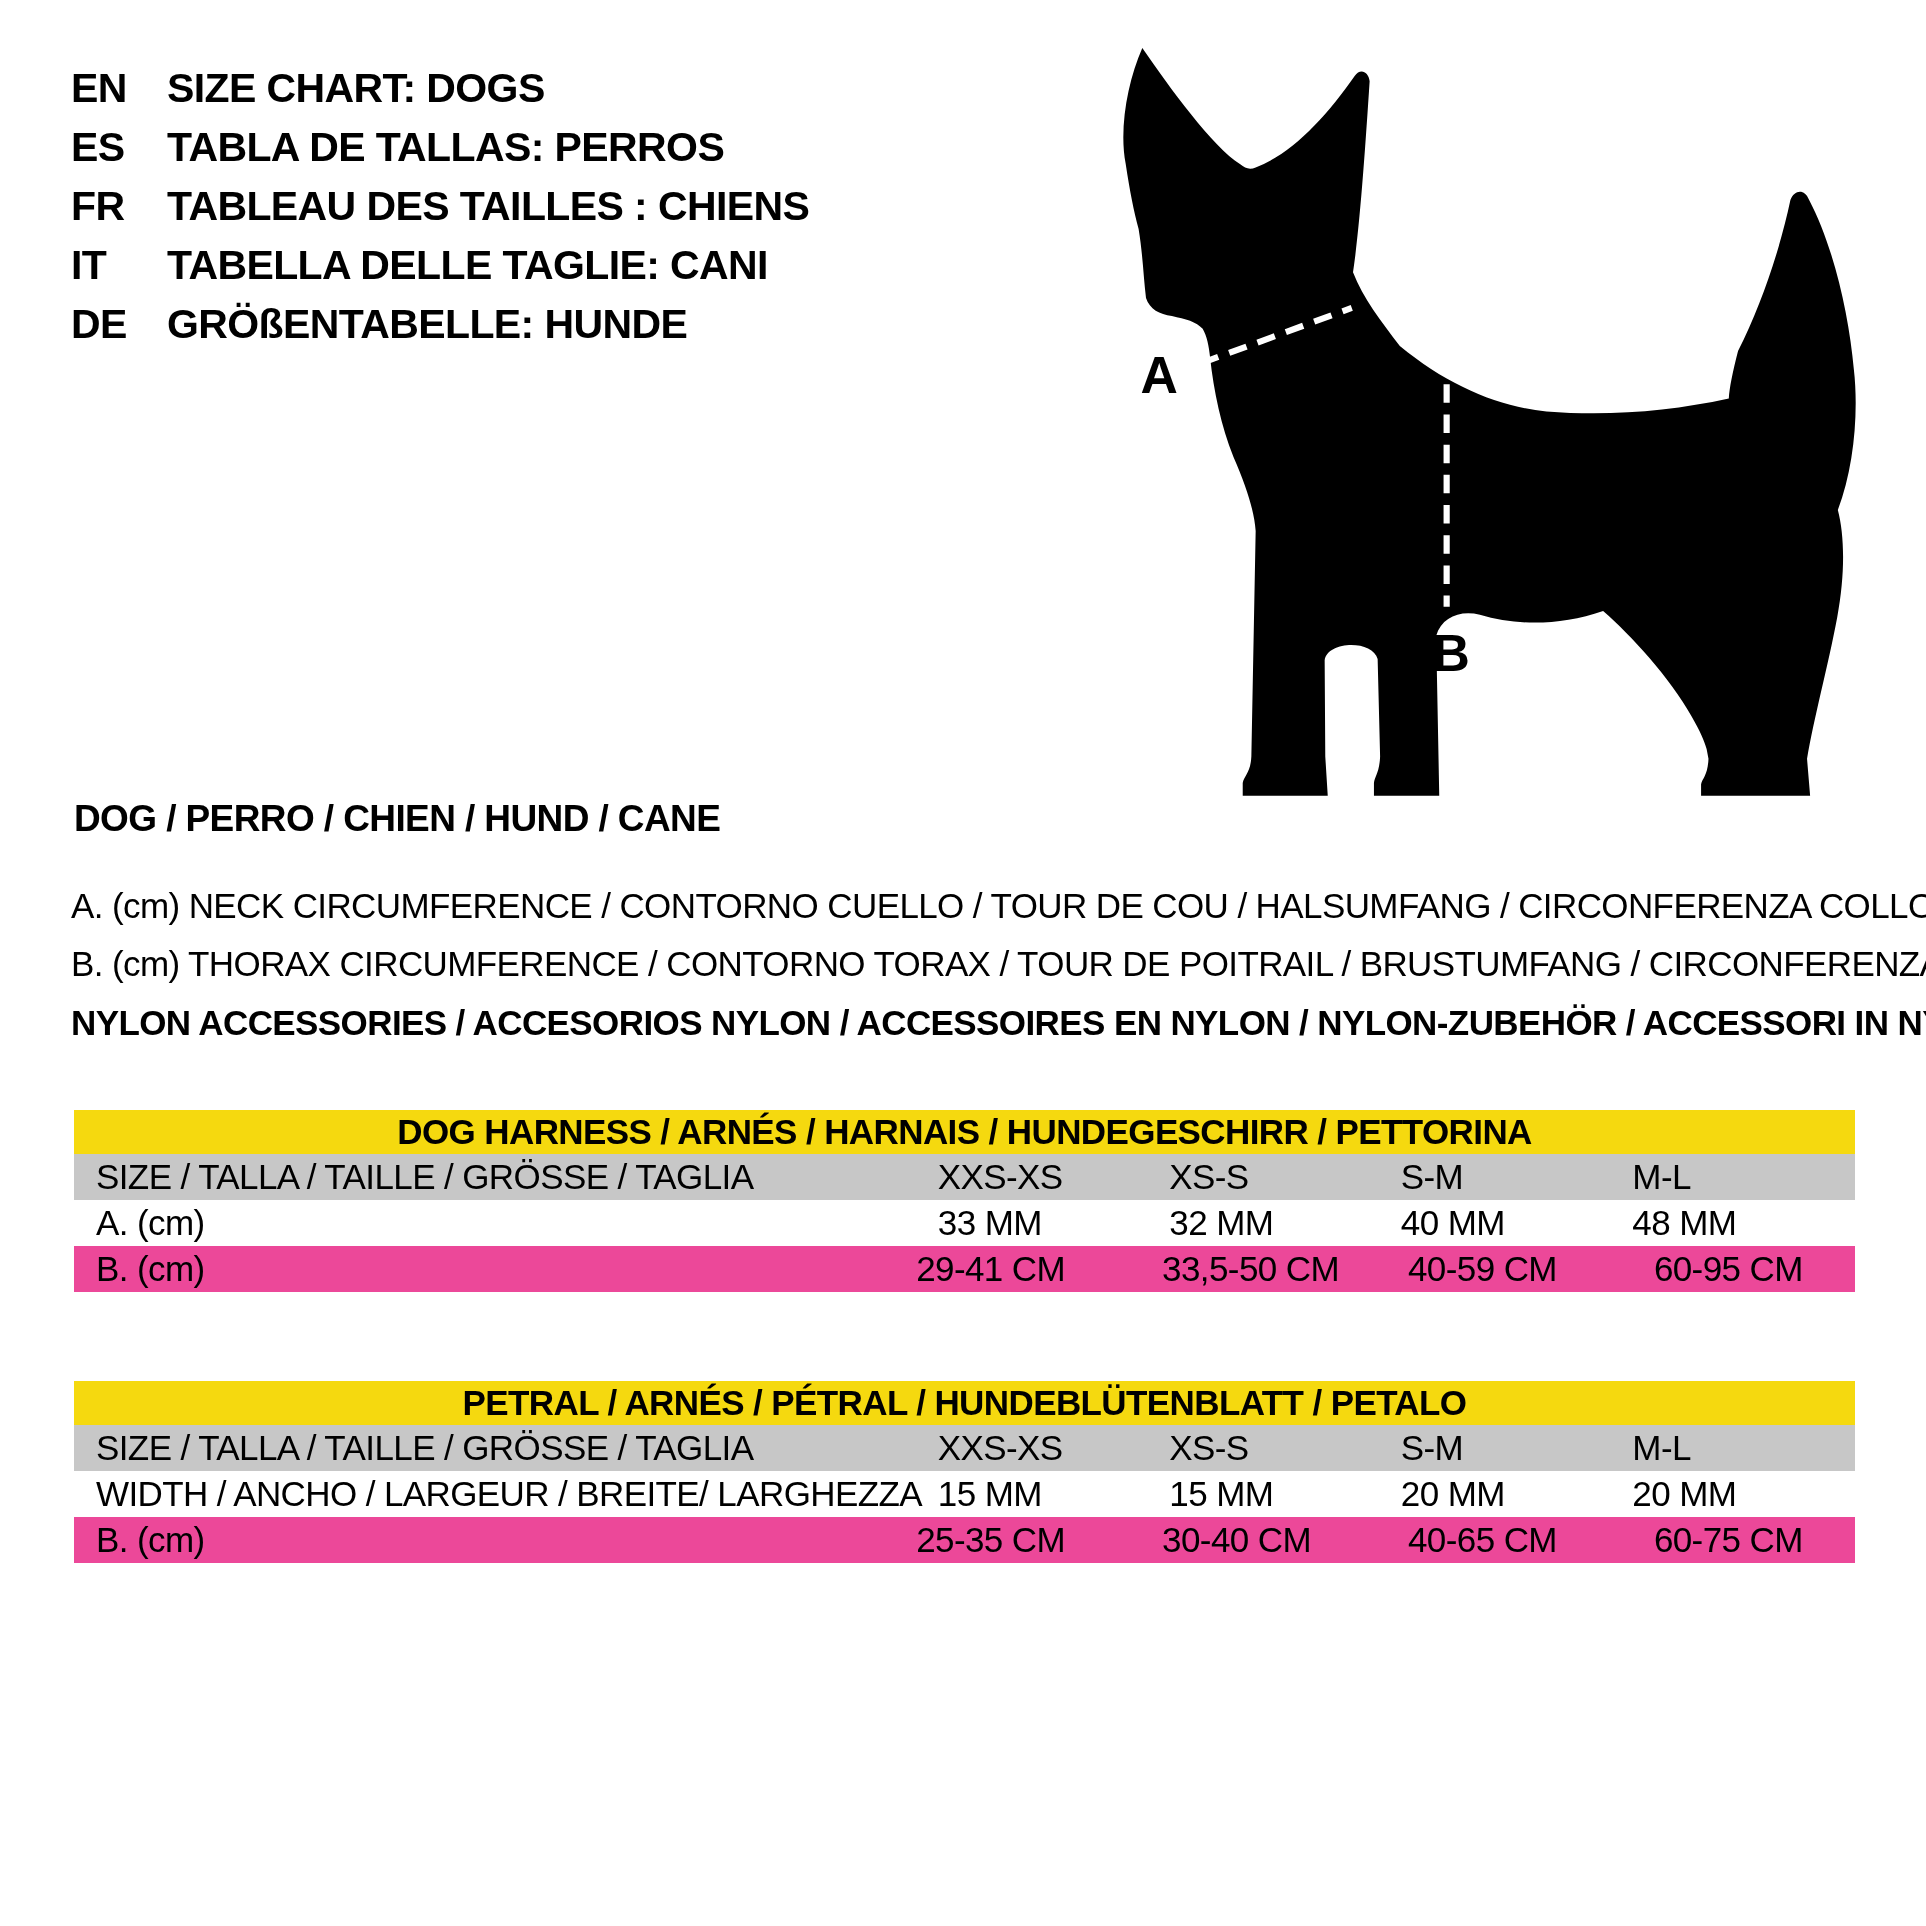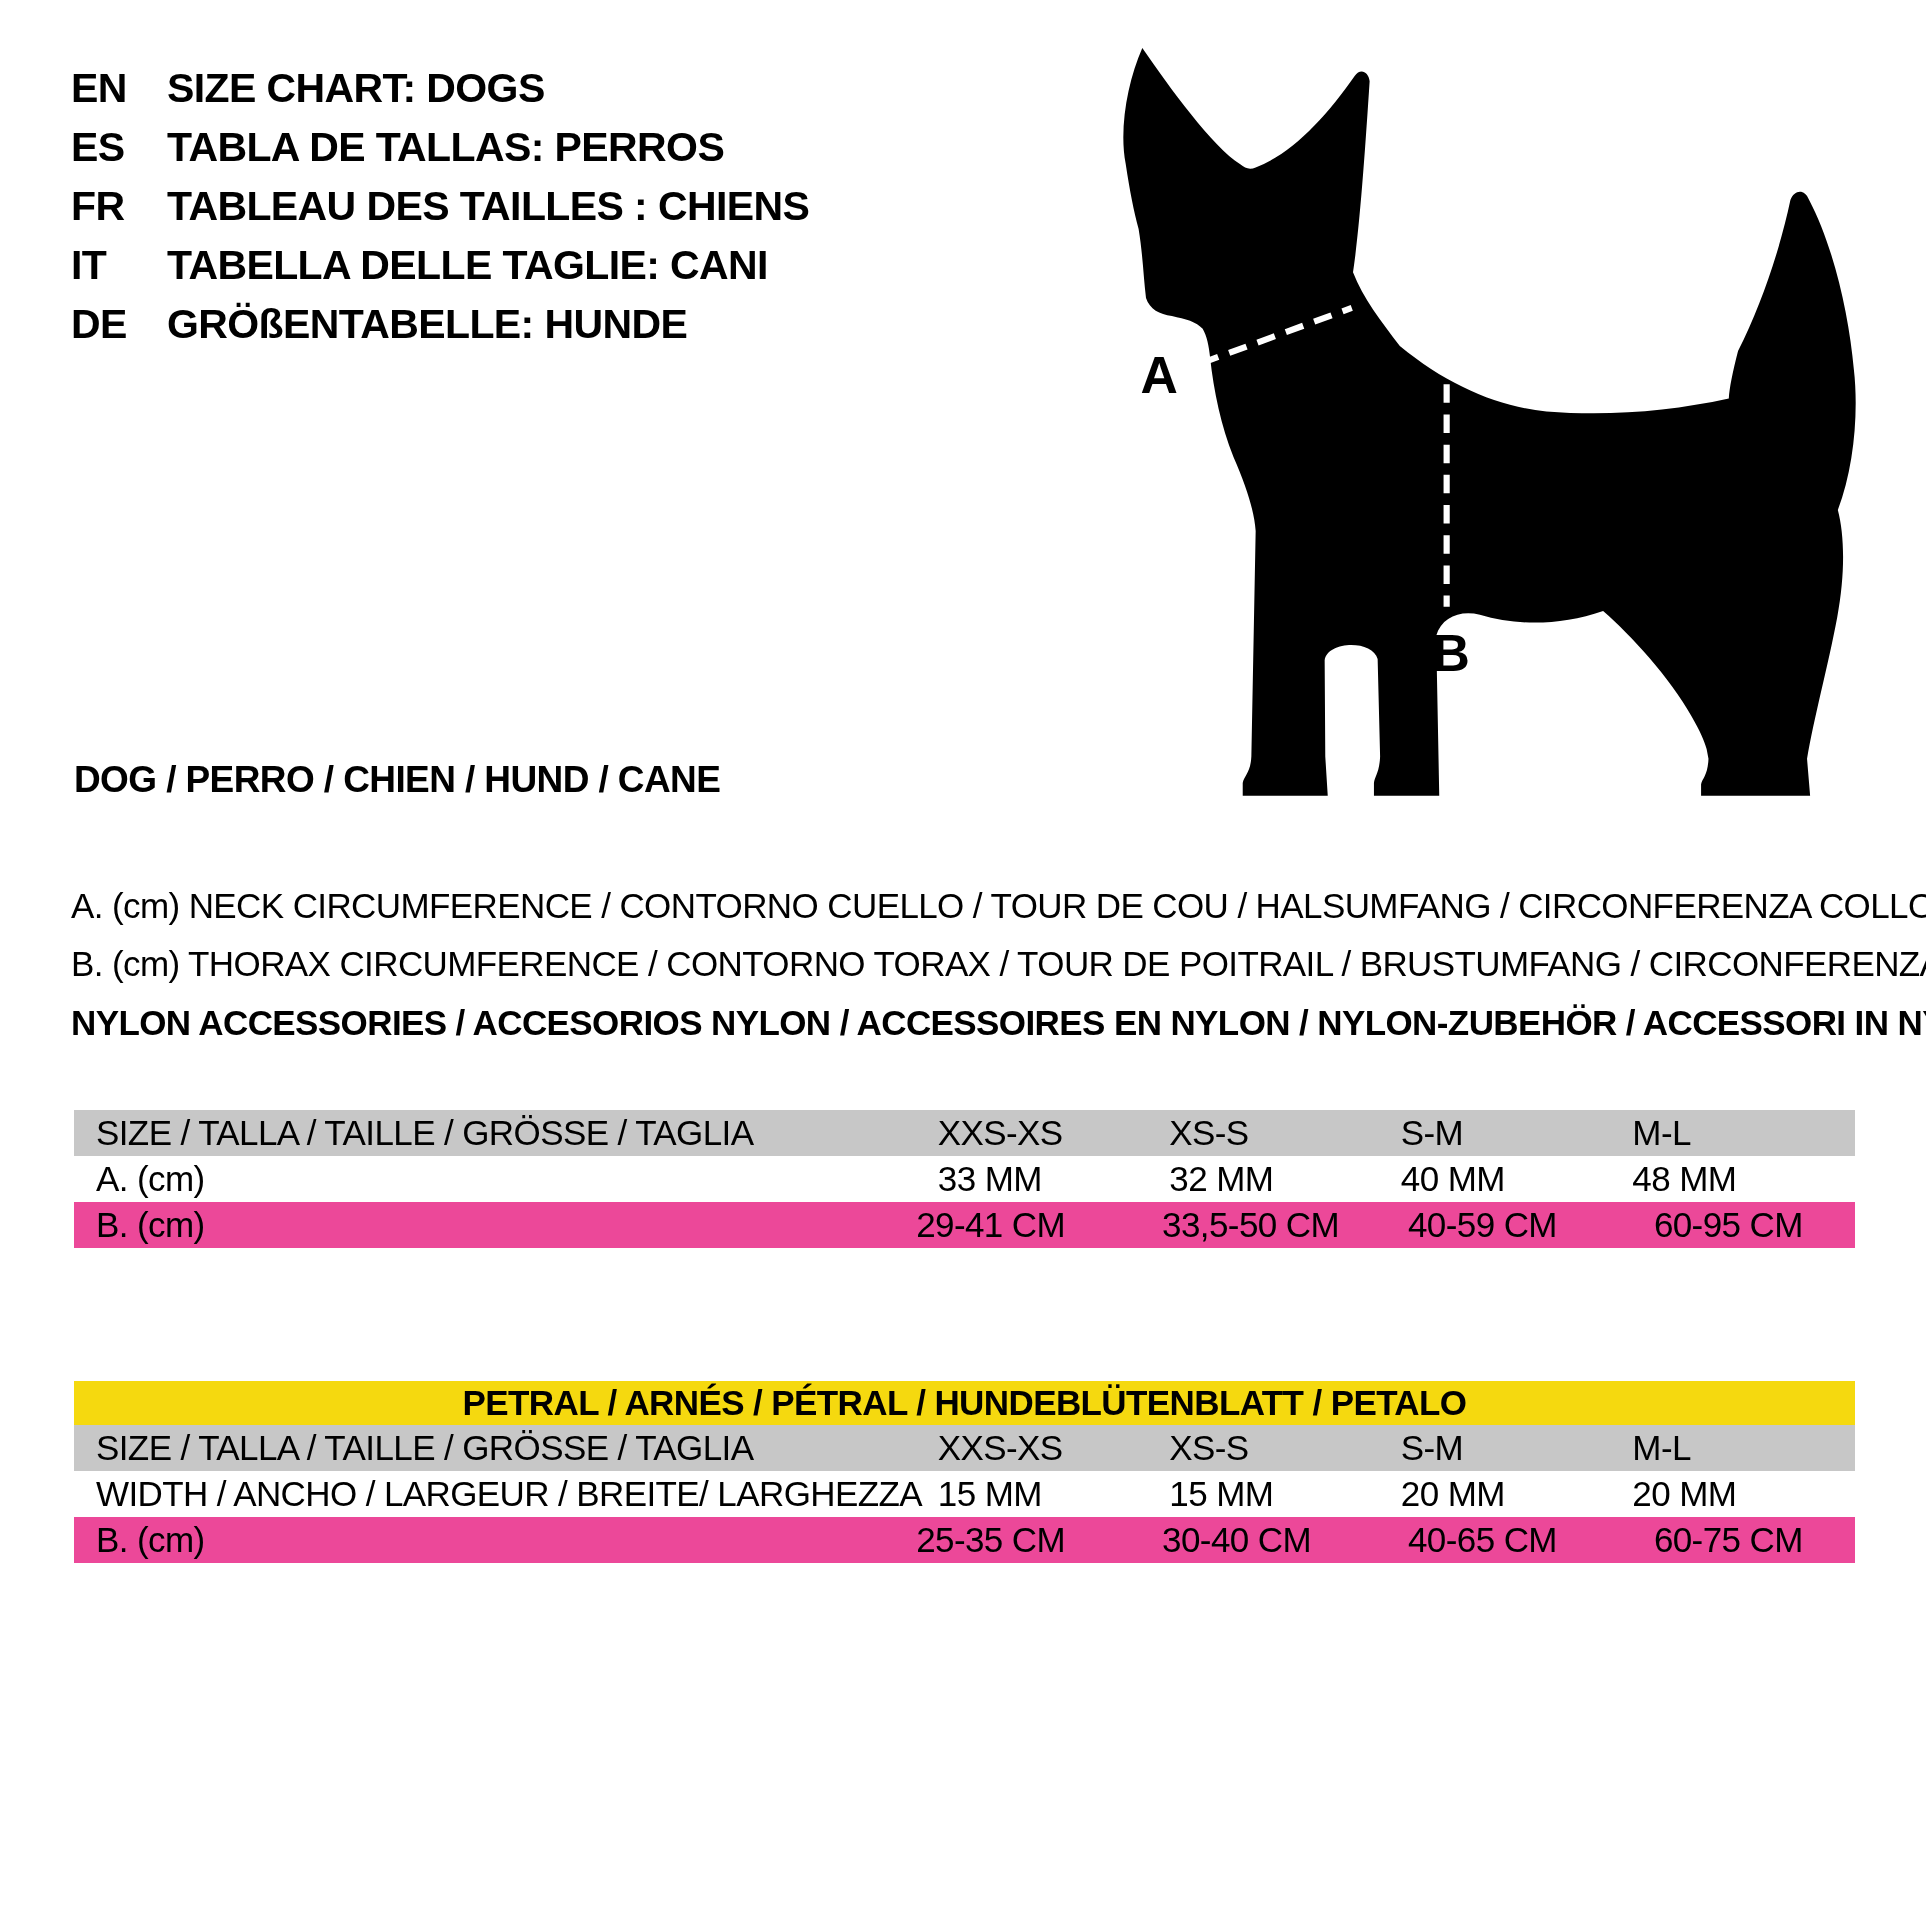"DOG / PERRO / CHIEN" .caption { top: 759px -> 798px }
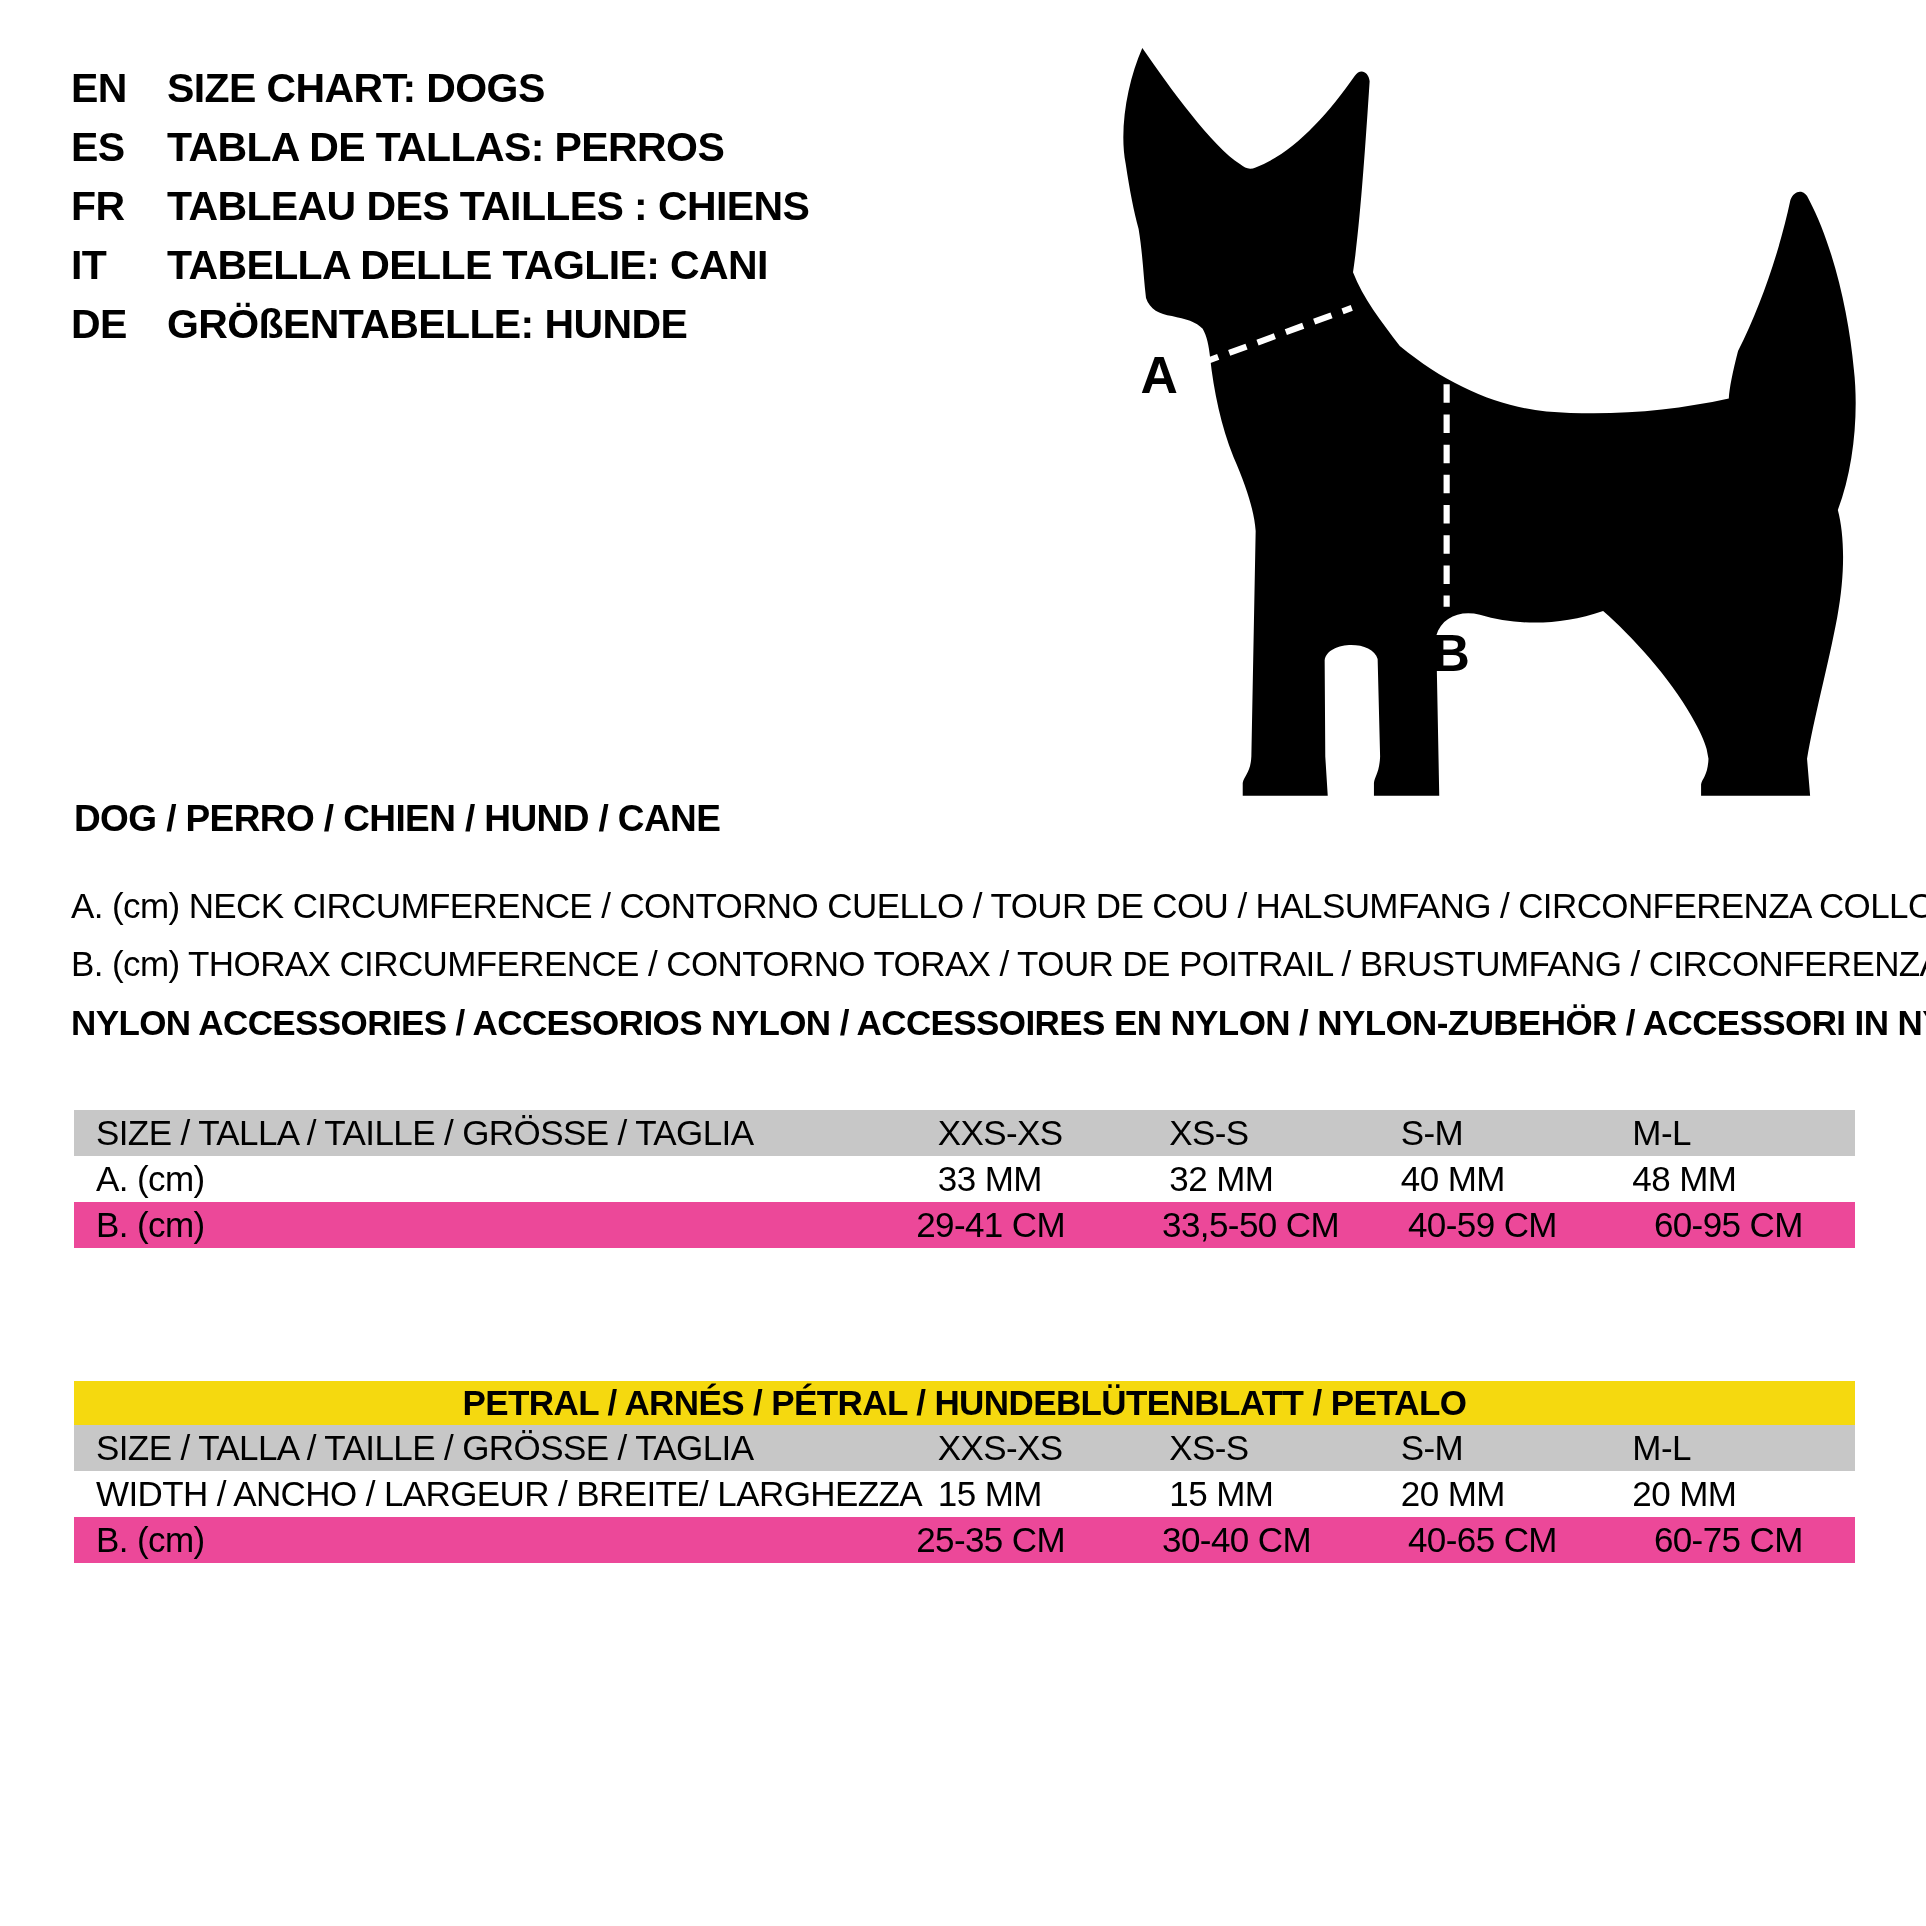"DOG HARNESS / ARNÉS /" div.t-title { html: none -> <div>DOG HARNESS / ARNÉS / HARNAIS / HUNDEGESCHIRR / PETTORINA</div> }
